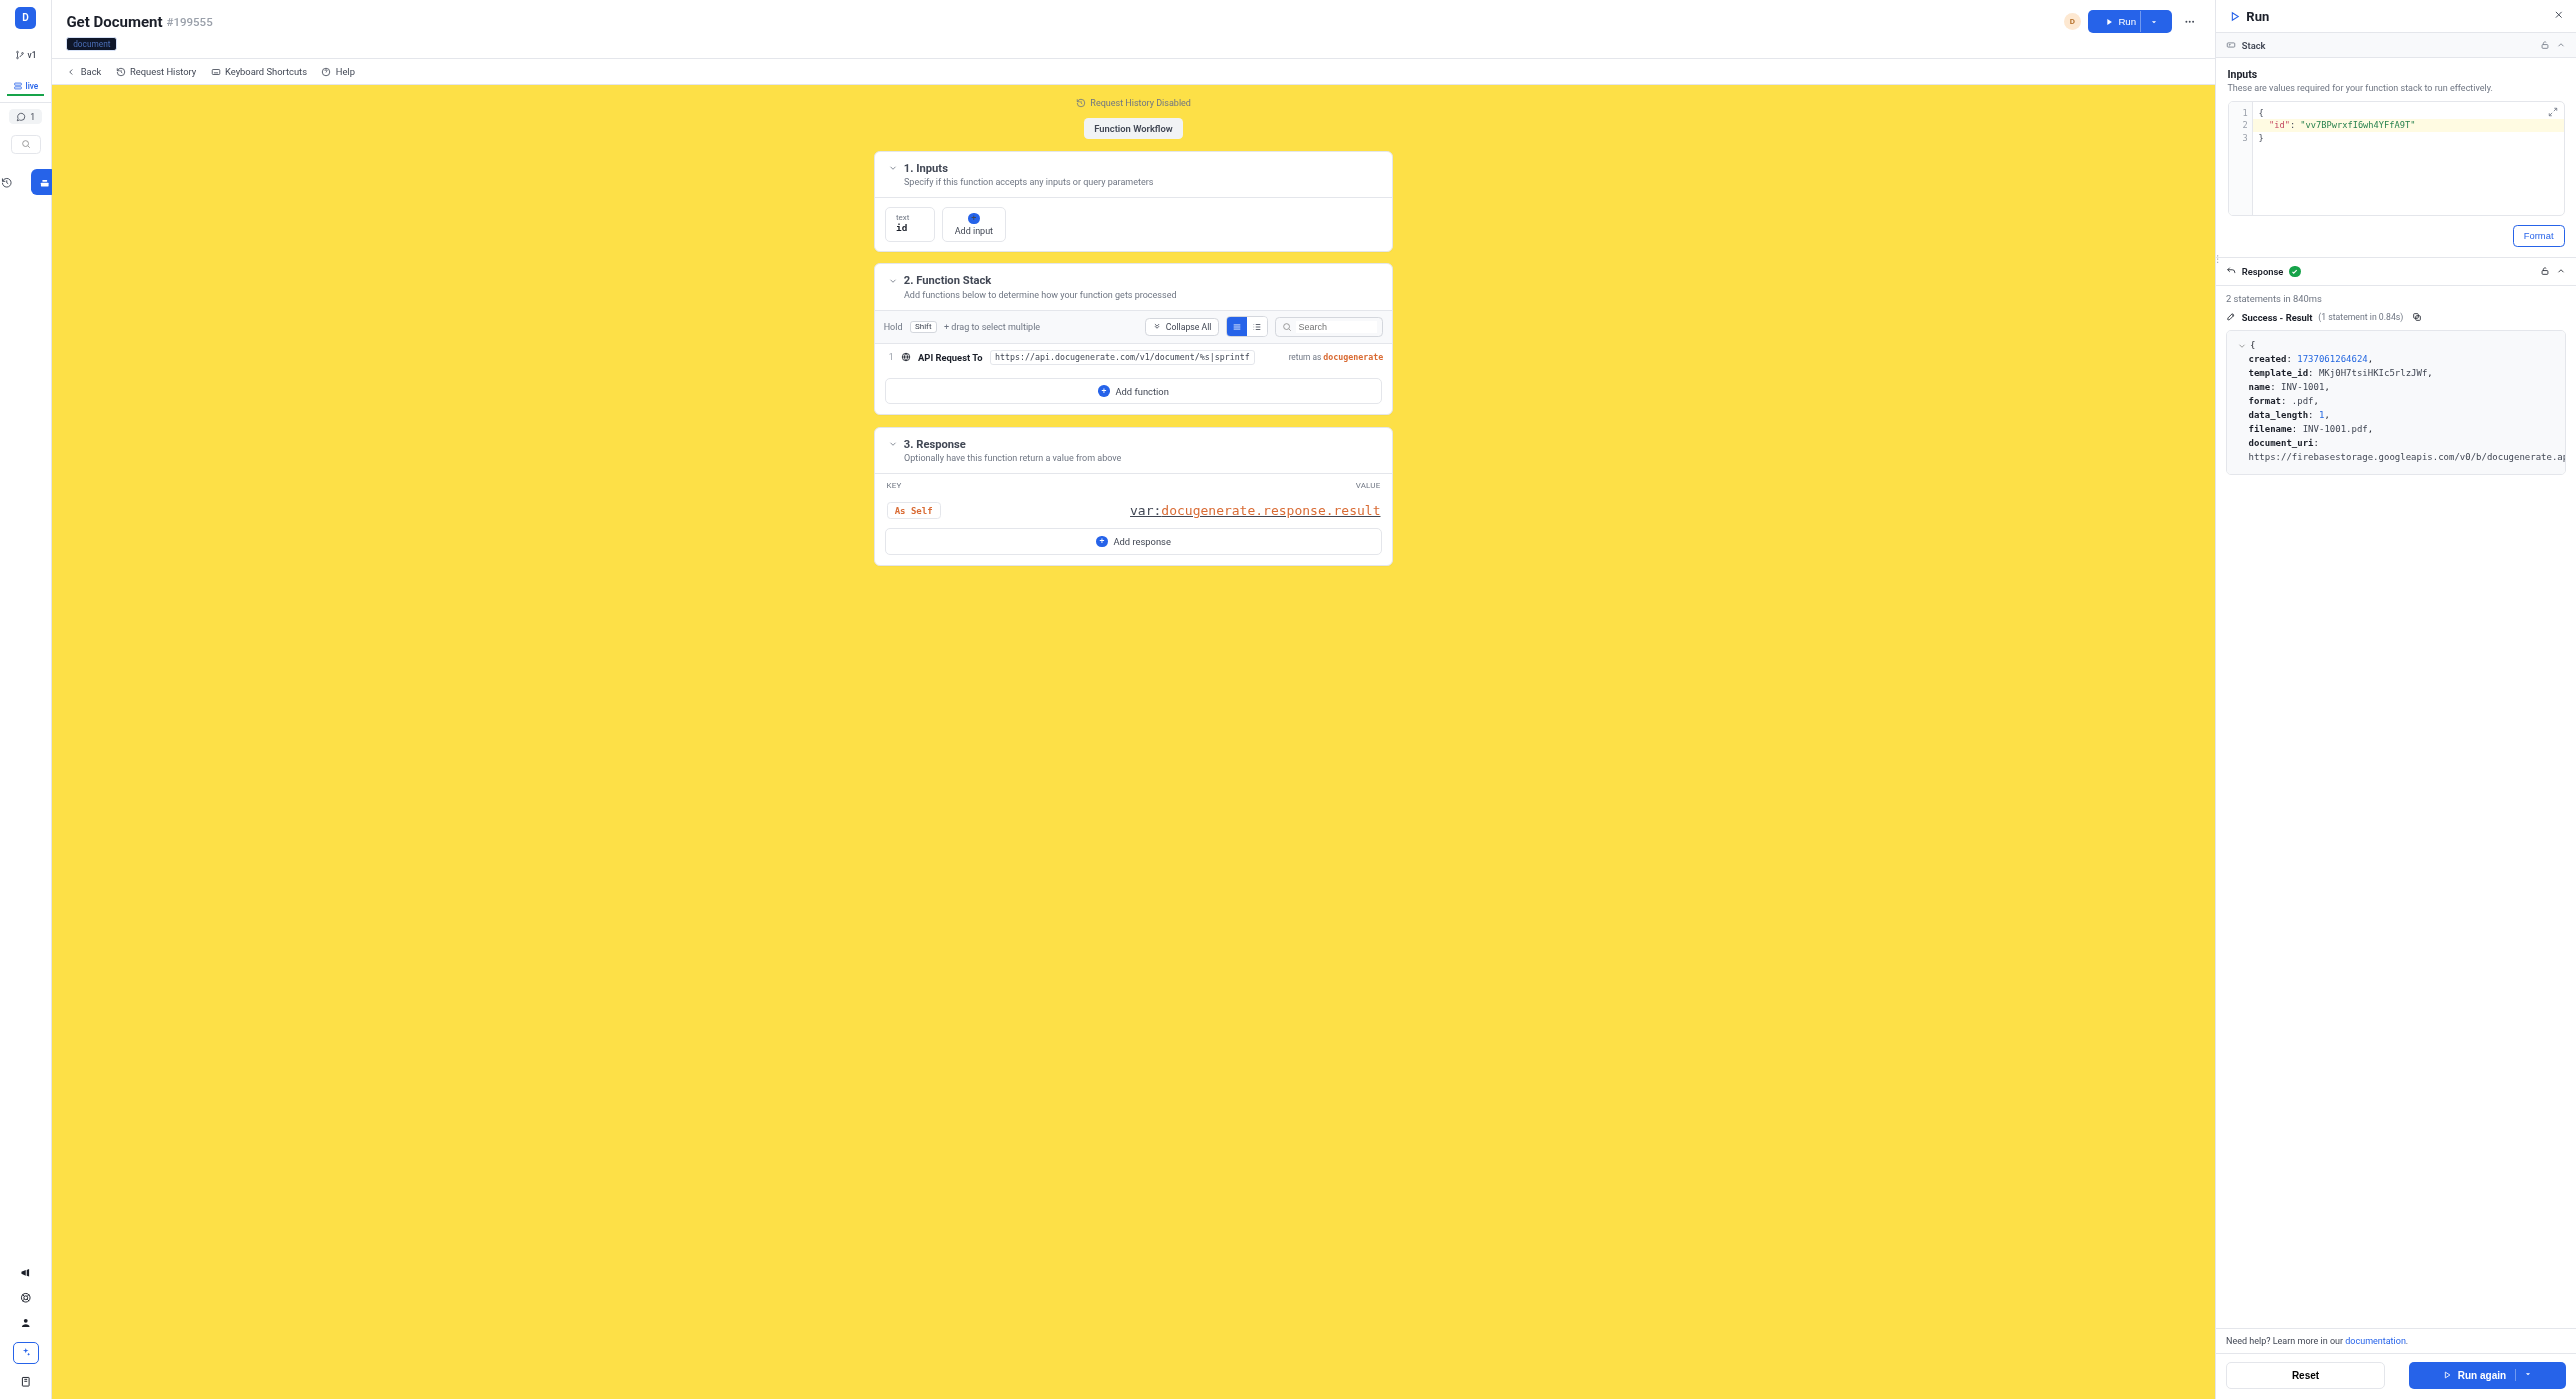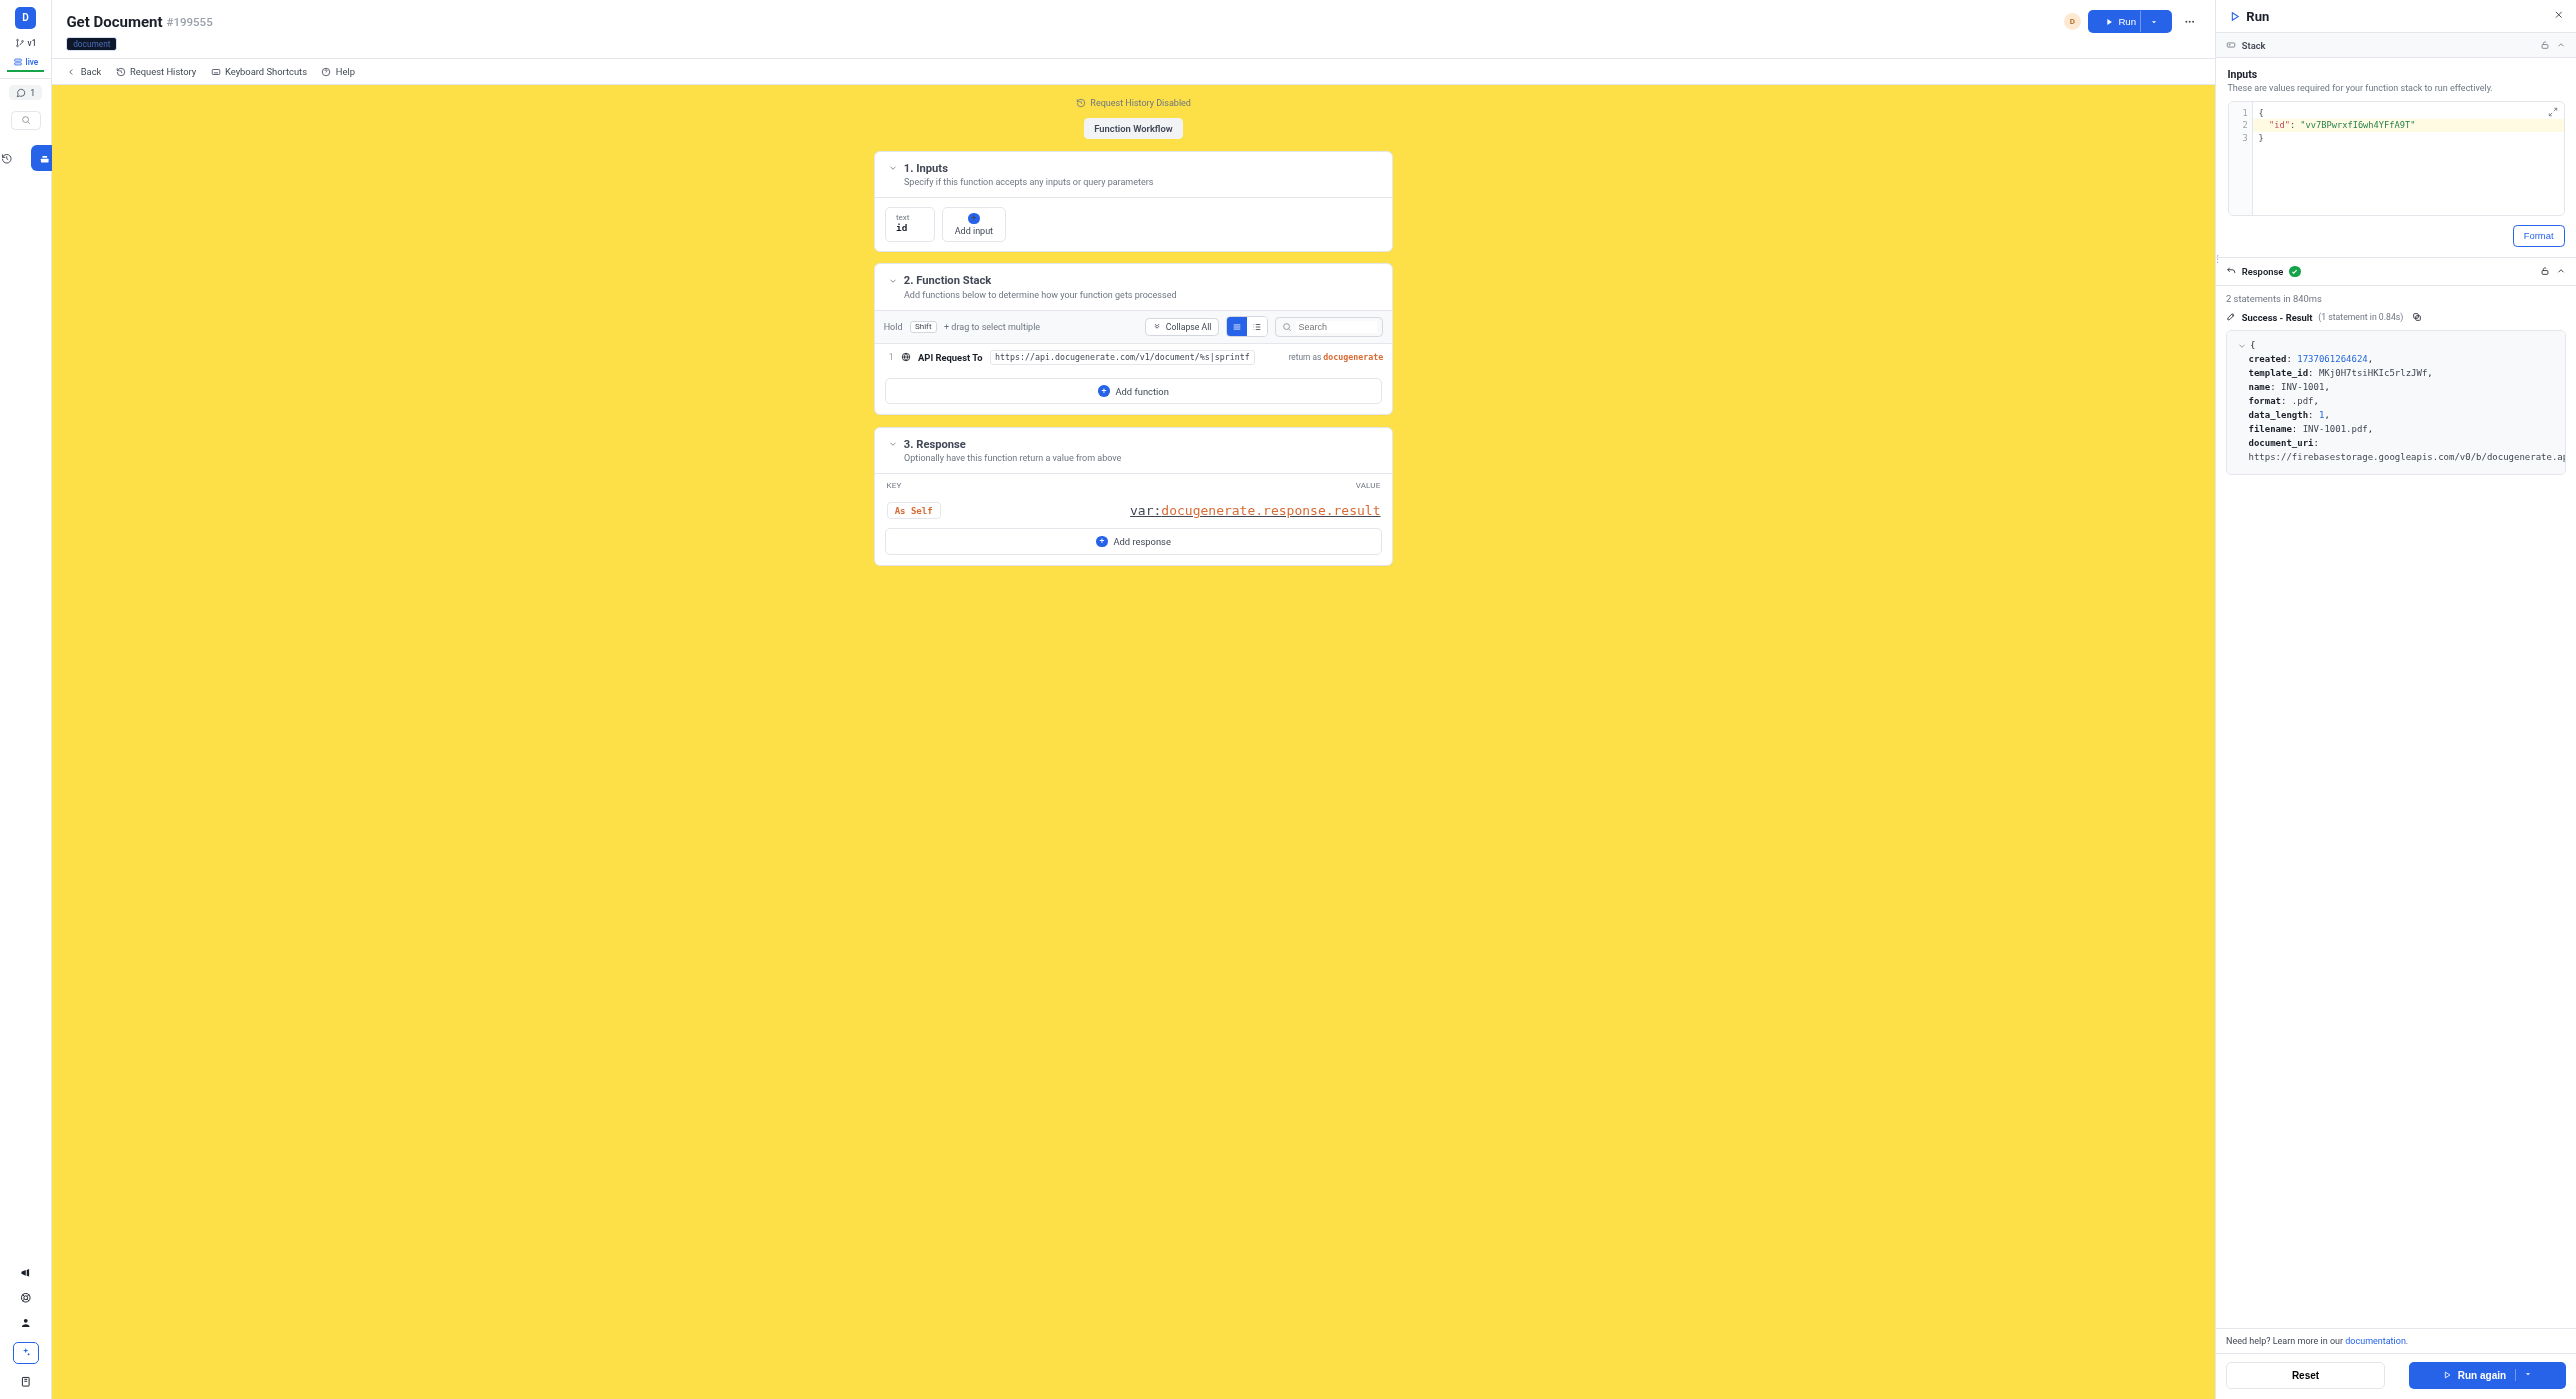"v1" .mini-pill { margin-top: 7px -> 19px }
